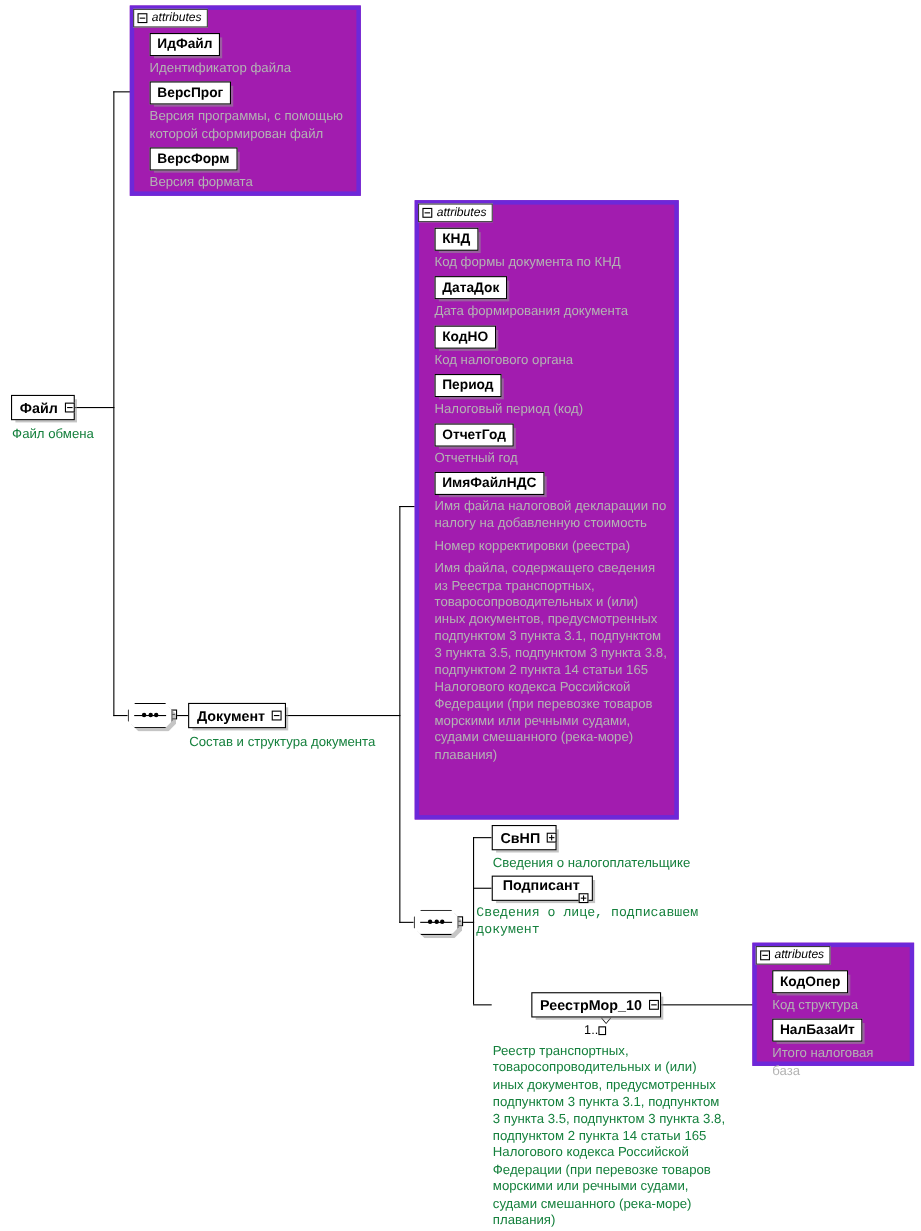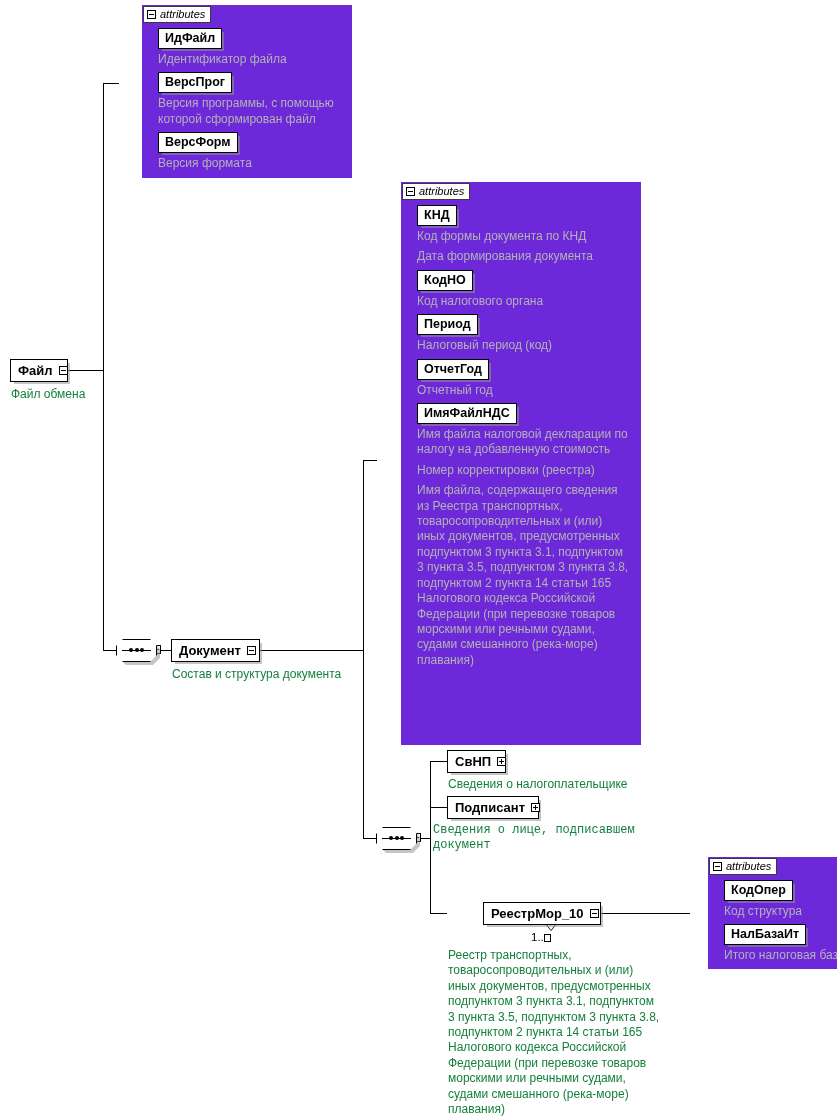"attributes" .attr-box { background: #6d28d9 -> #a21caf; border: 2px solid #6d28d9 -> 4px solid #6d28d9; margin-left: 24px -> none }
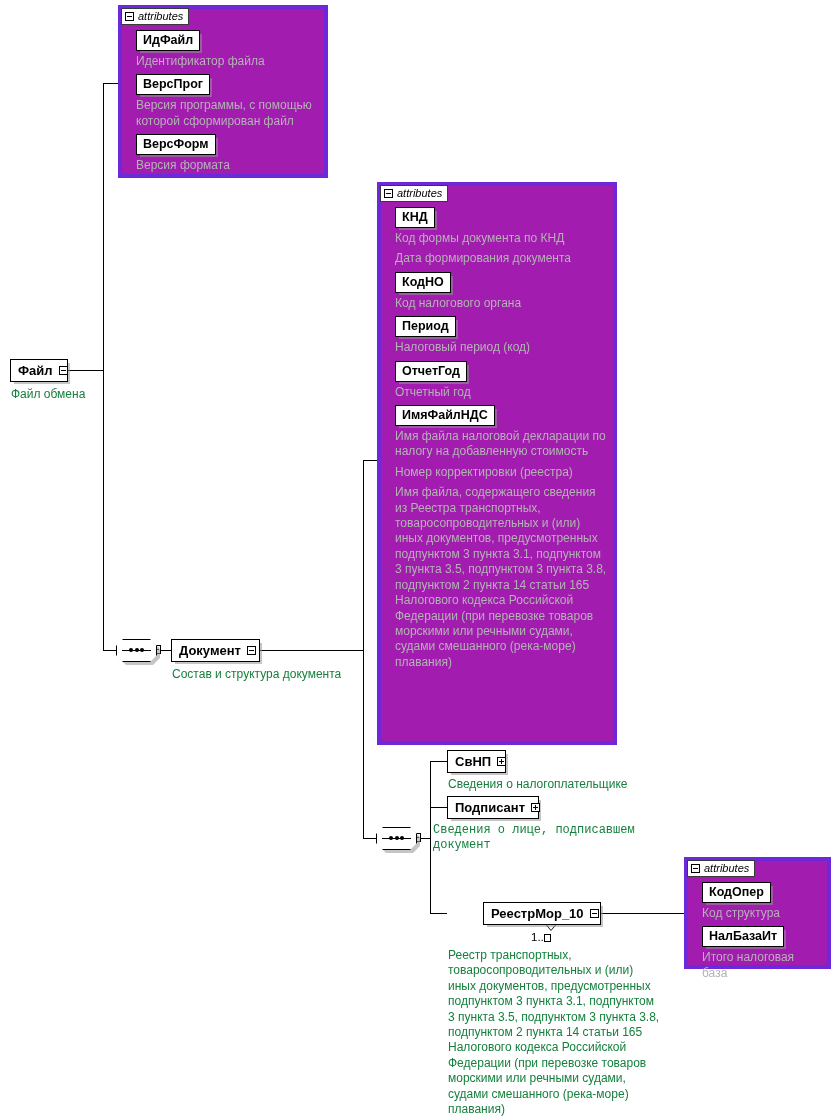"ДатаДок" div.chip-row { html: none -> <div> <span>ДатаДок</span> </div> }
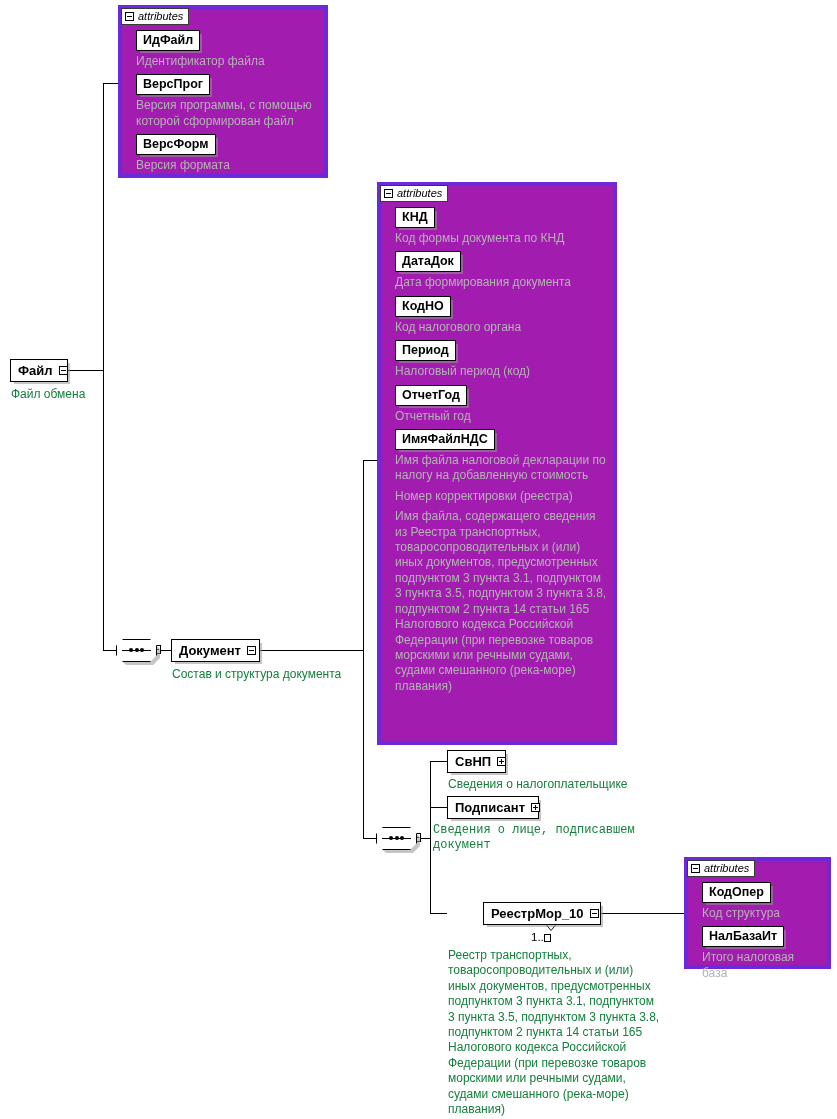"Подписант" div.node { flex-direction: none -> column }
